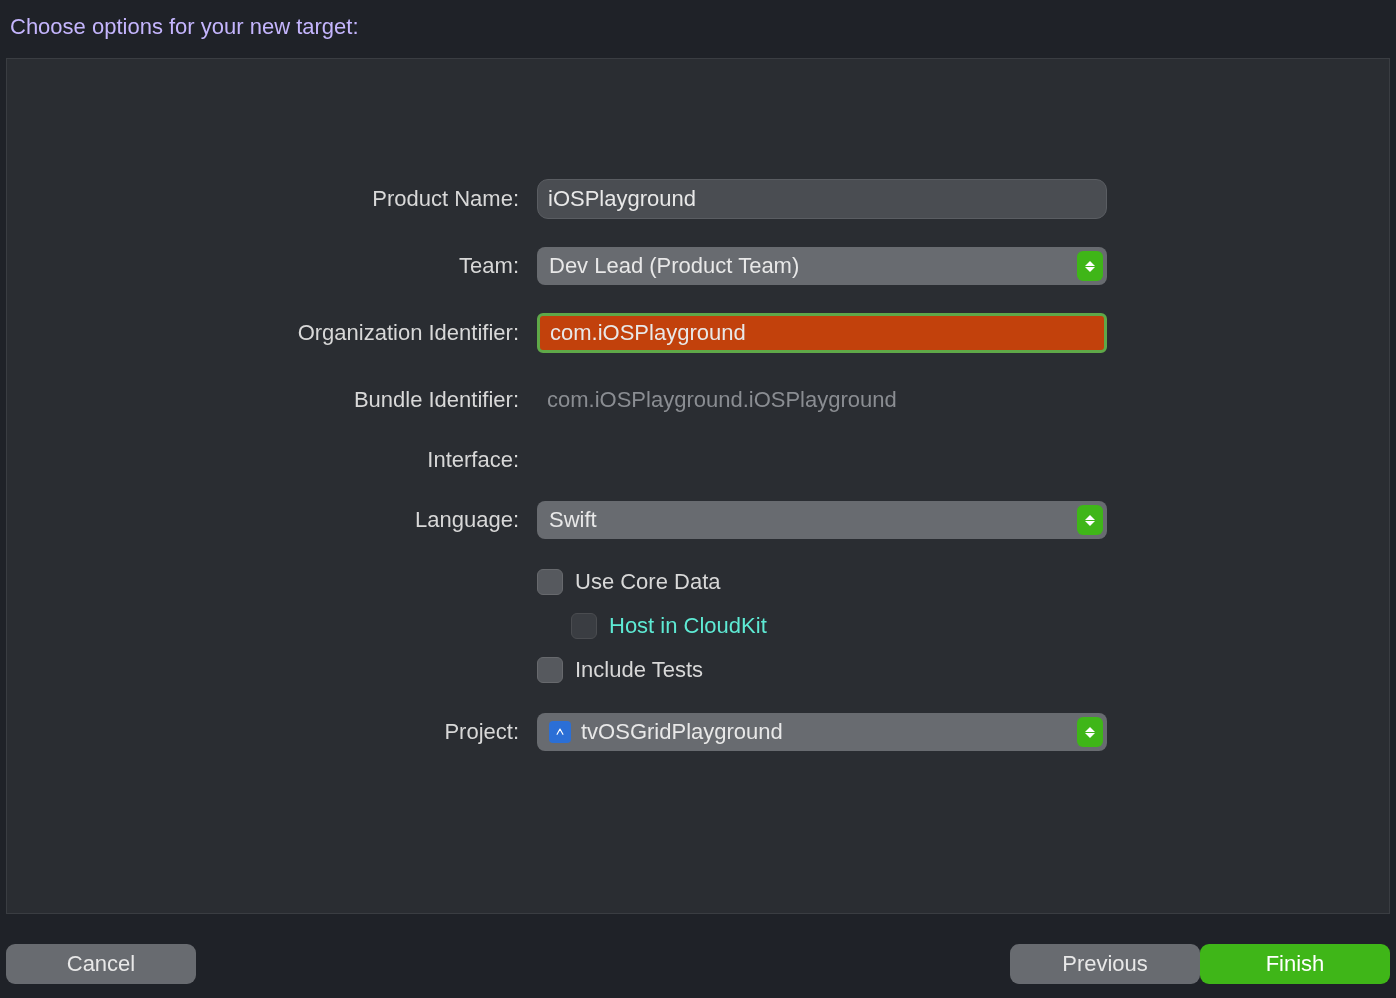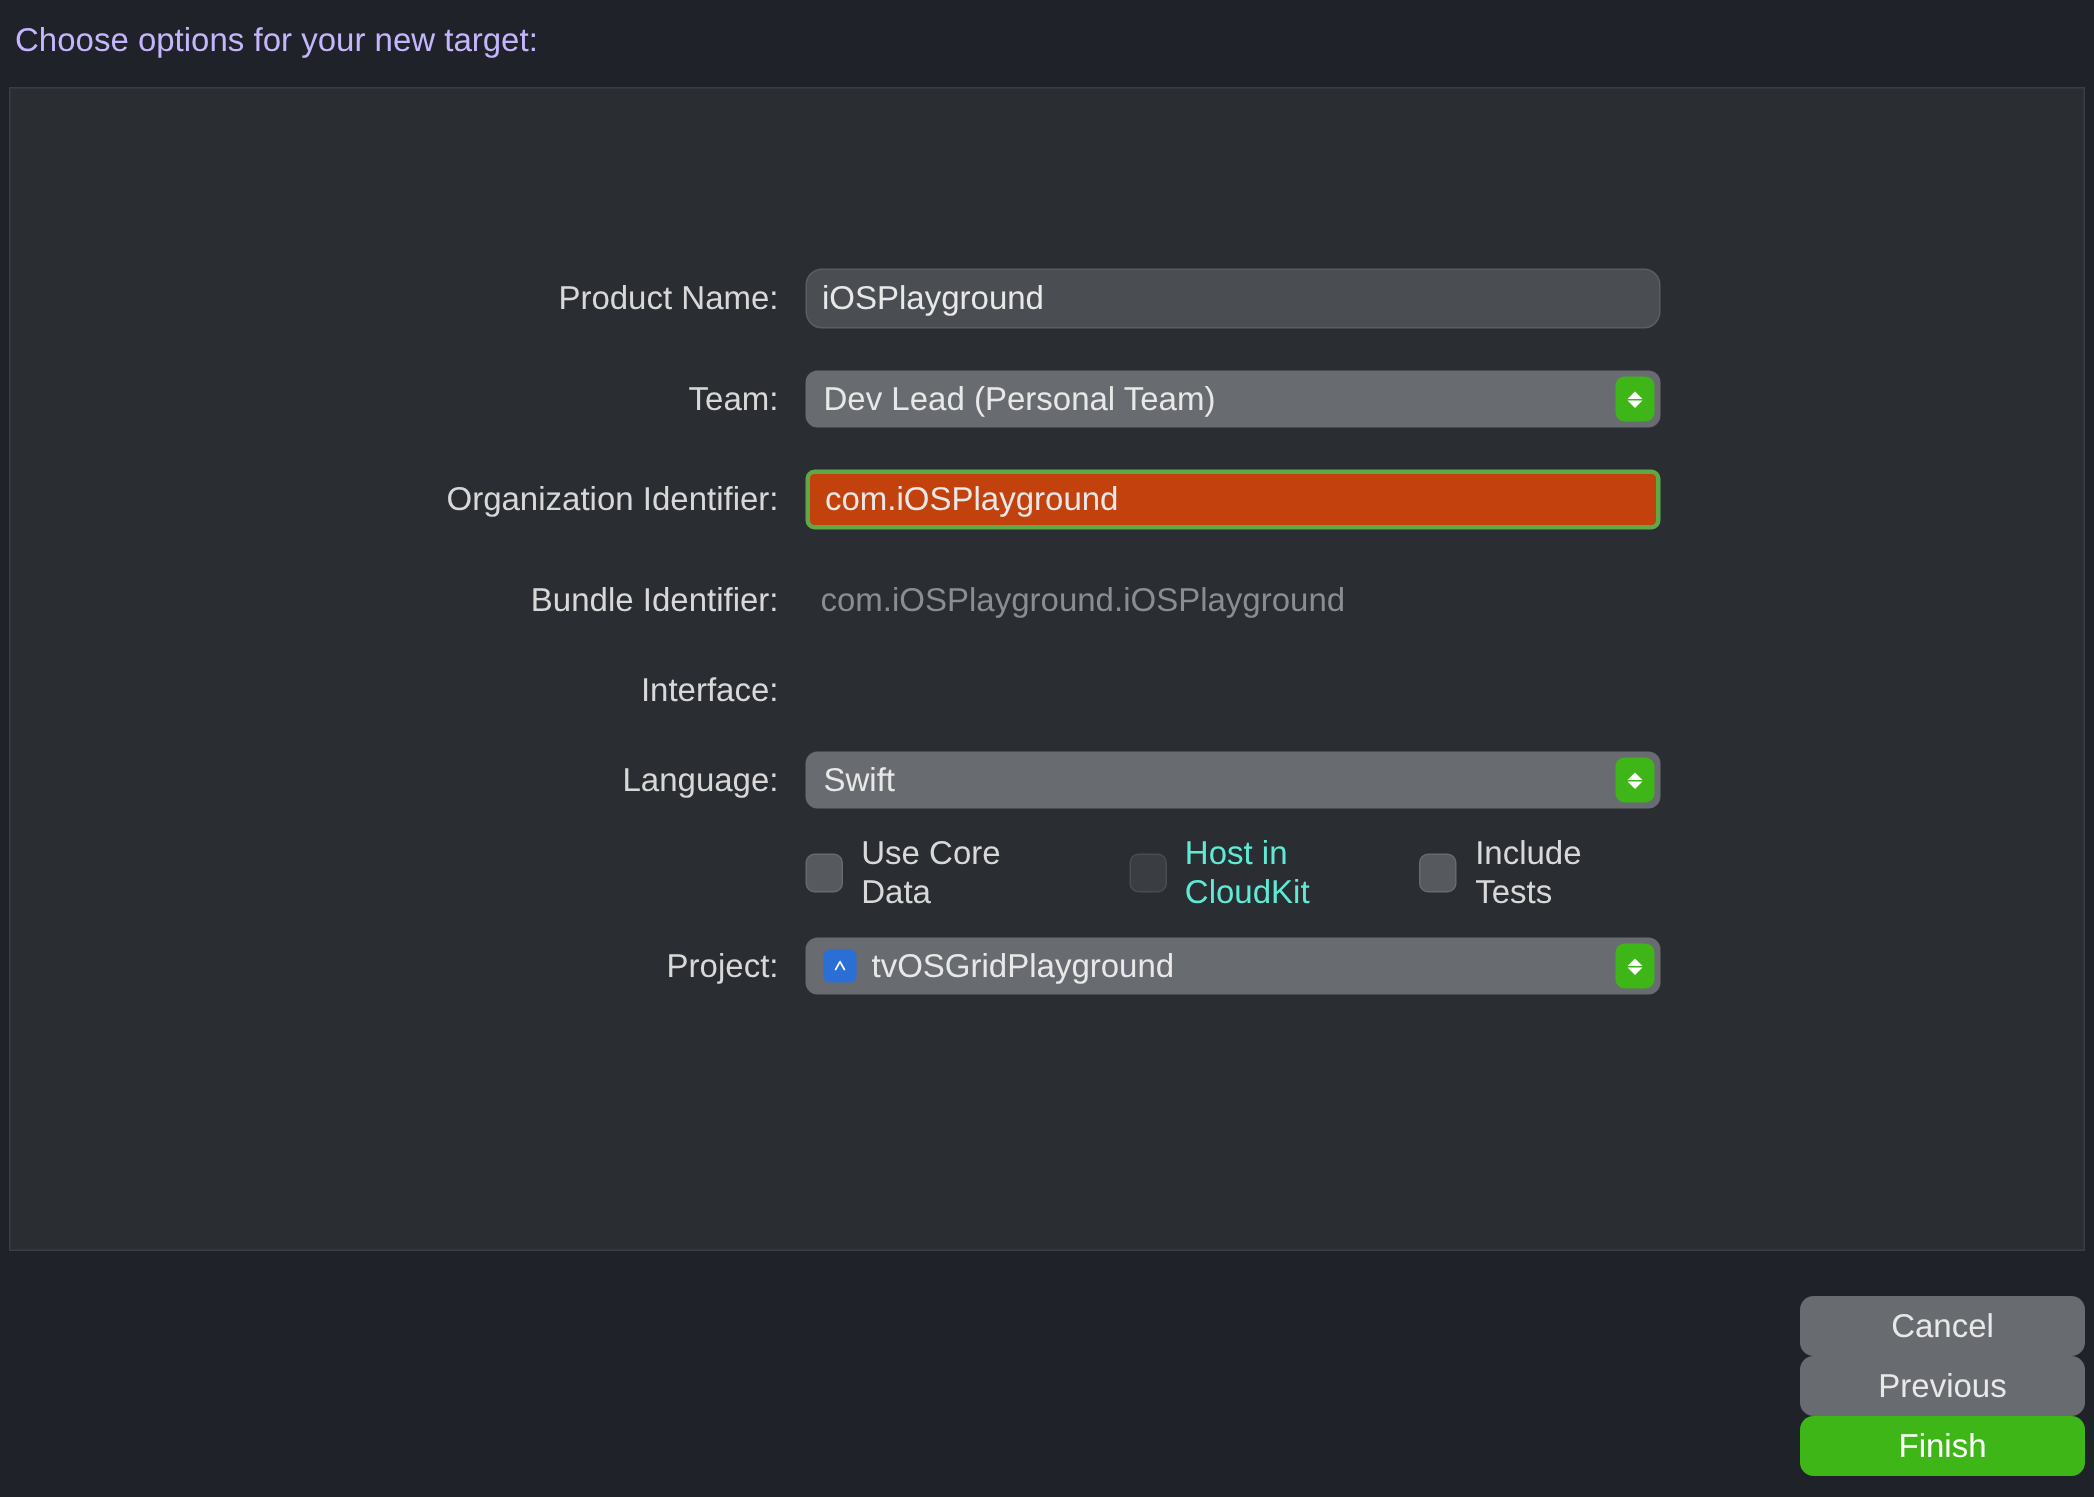"Dev Lead (Personal Team)" span { text: Personal -> Product }
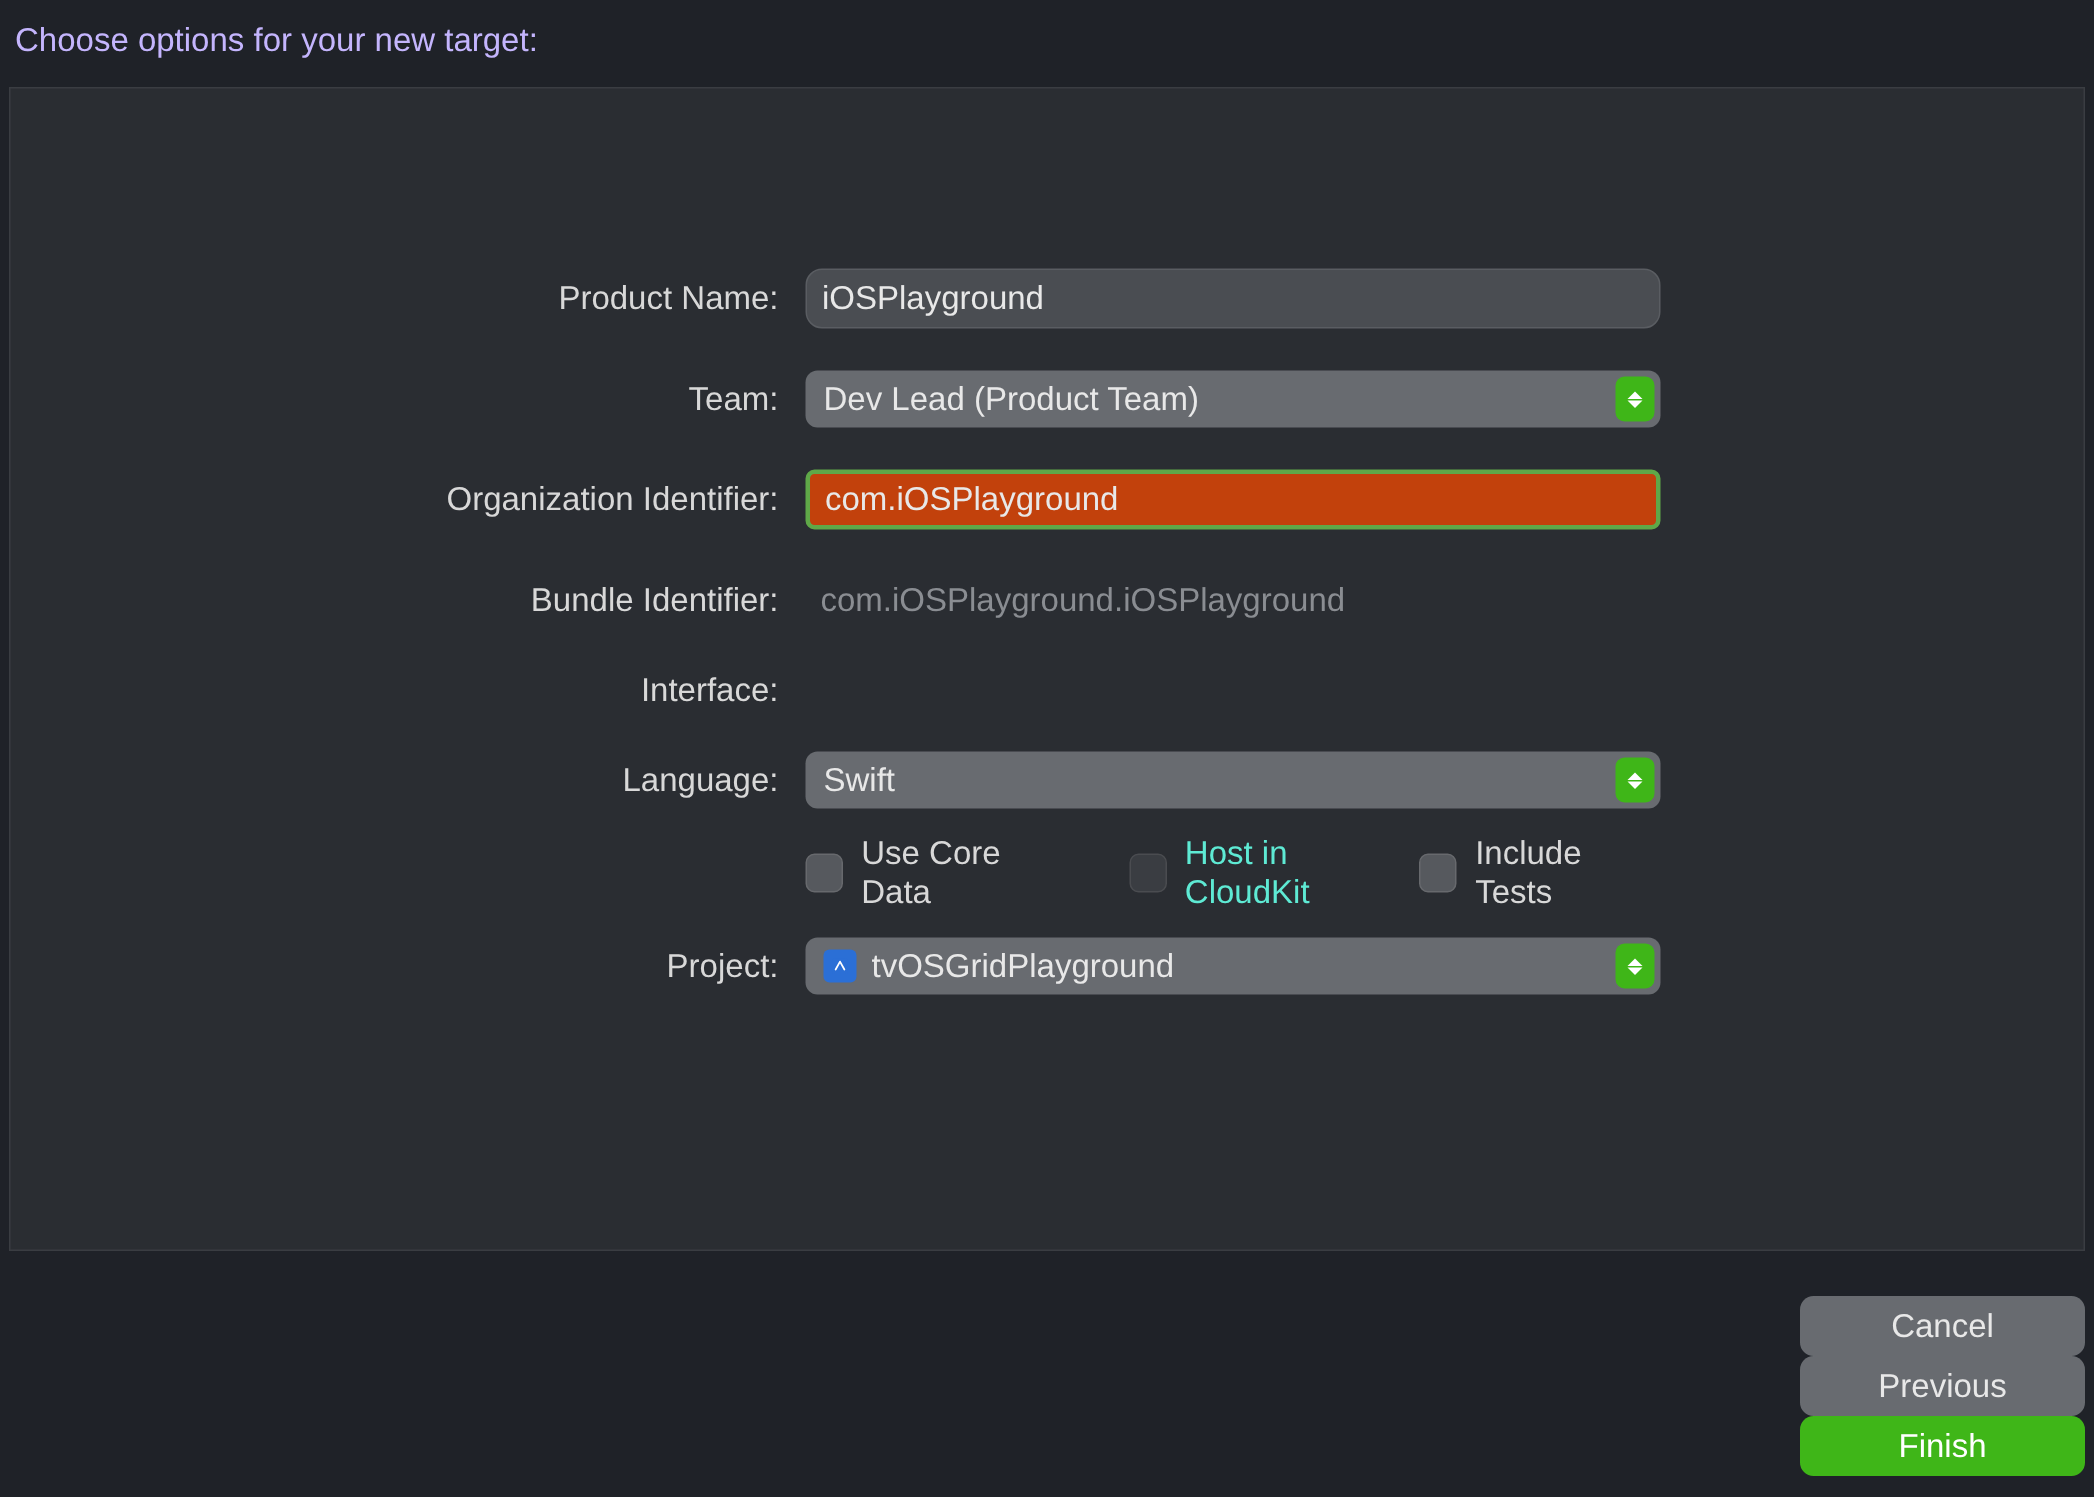"Use Core Data" .checkbox-stack { flex-direction: row -> column; gap: 4px -> 14px }
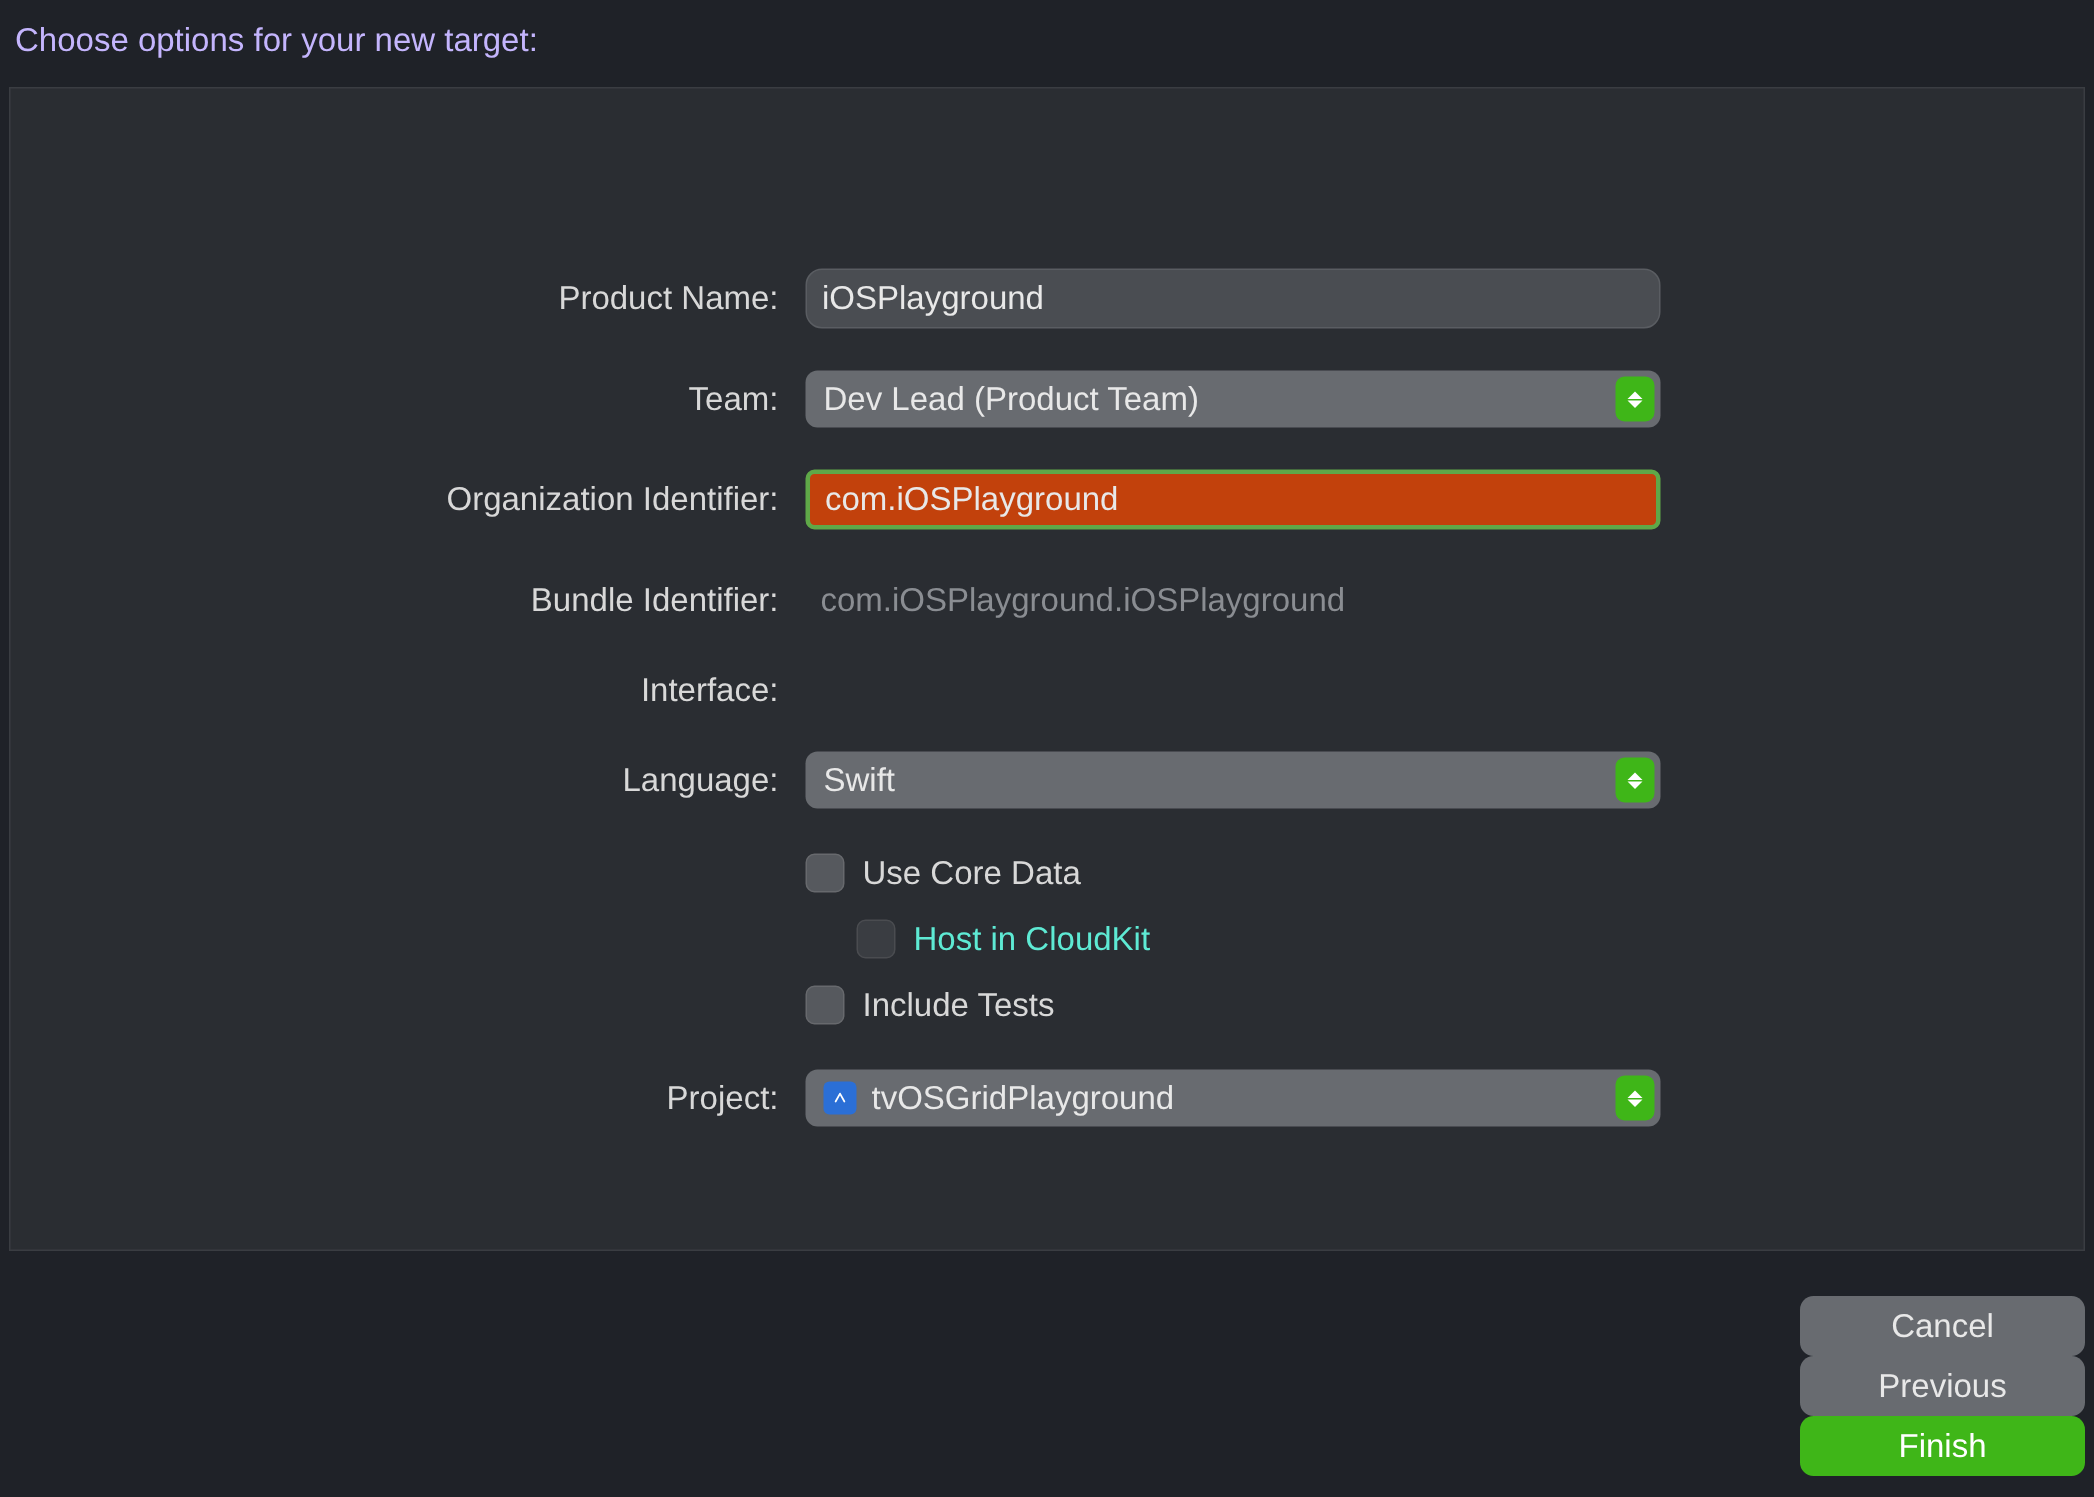"Cancel" .footer { align-items: flex-end -> flex-start; flex-direction: column -> none }
